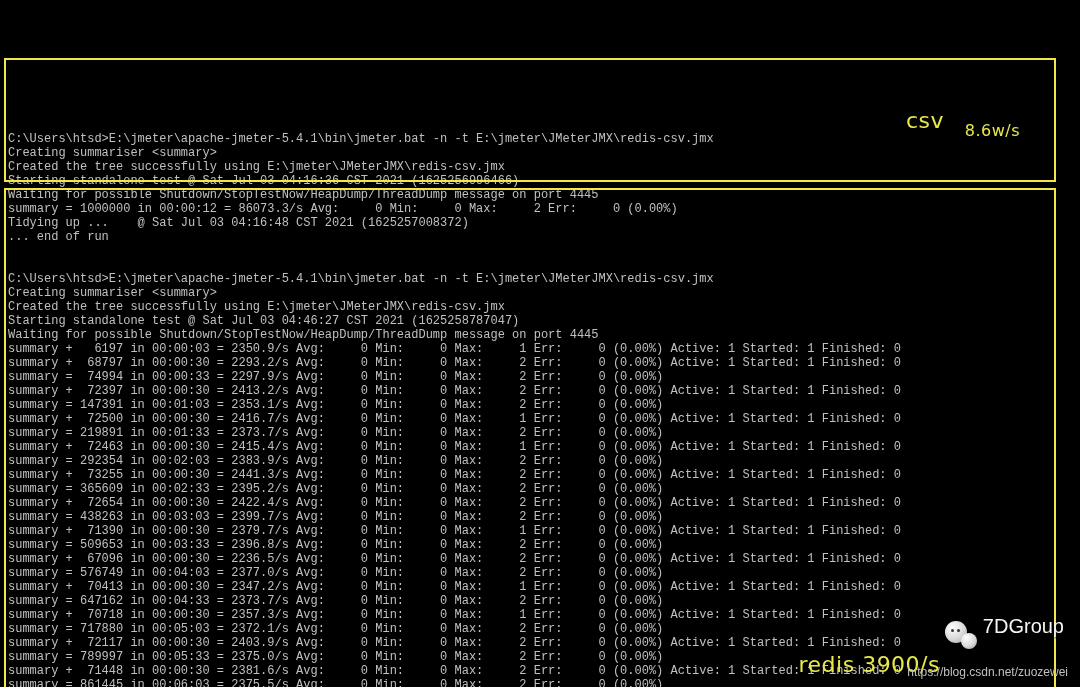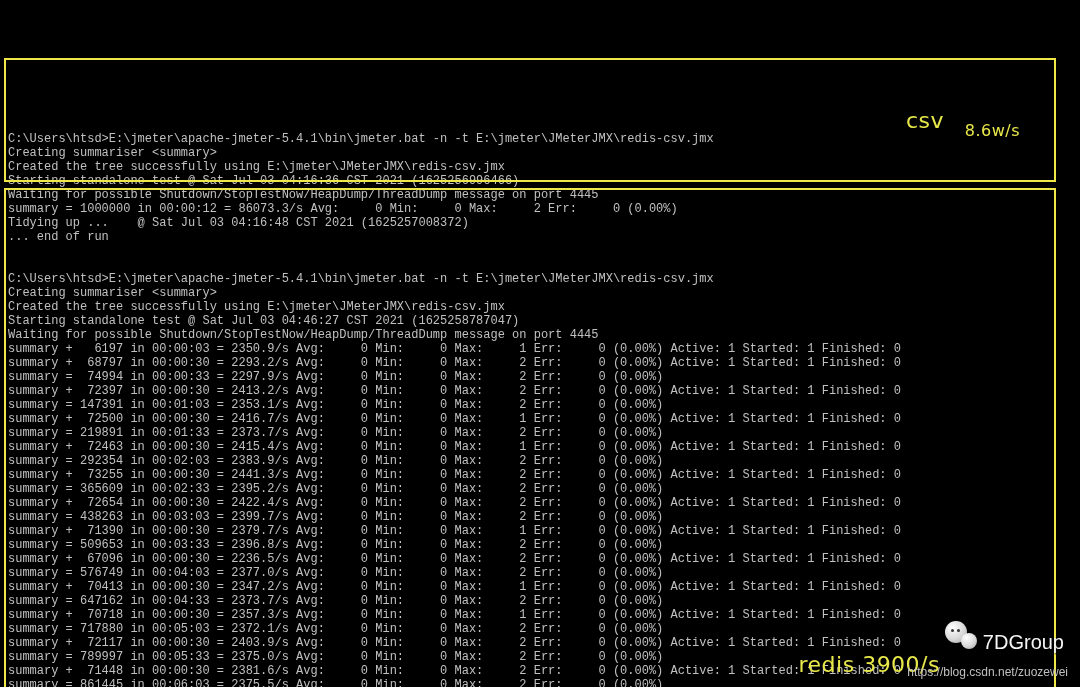"7DGroup" .watermark { align-items: flex-end -> flex-start }
